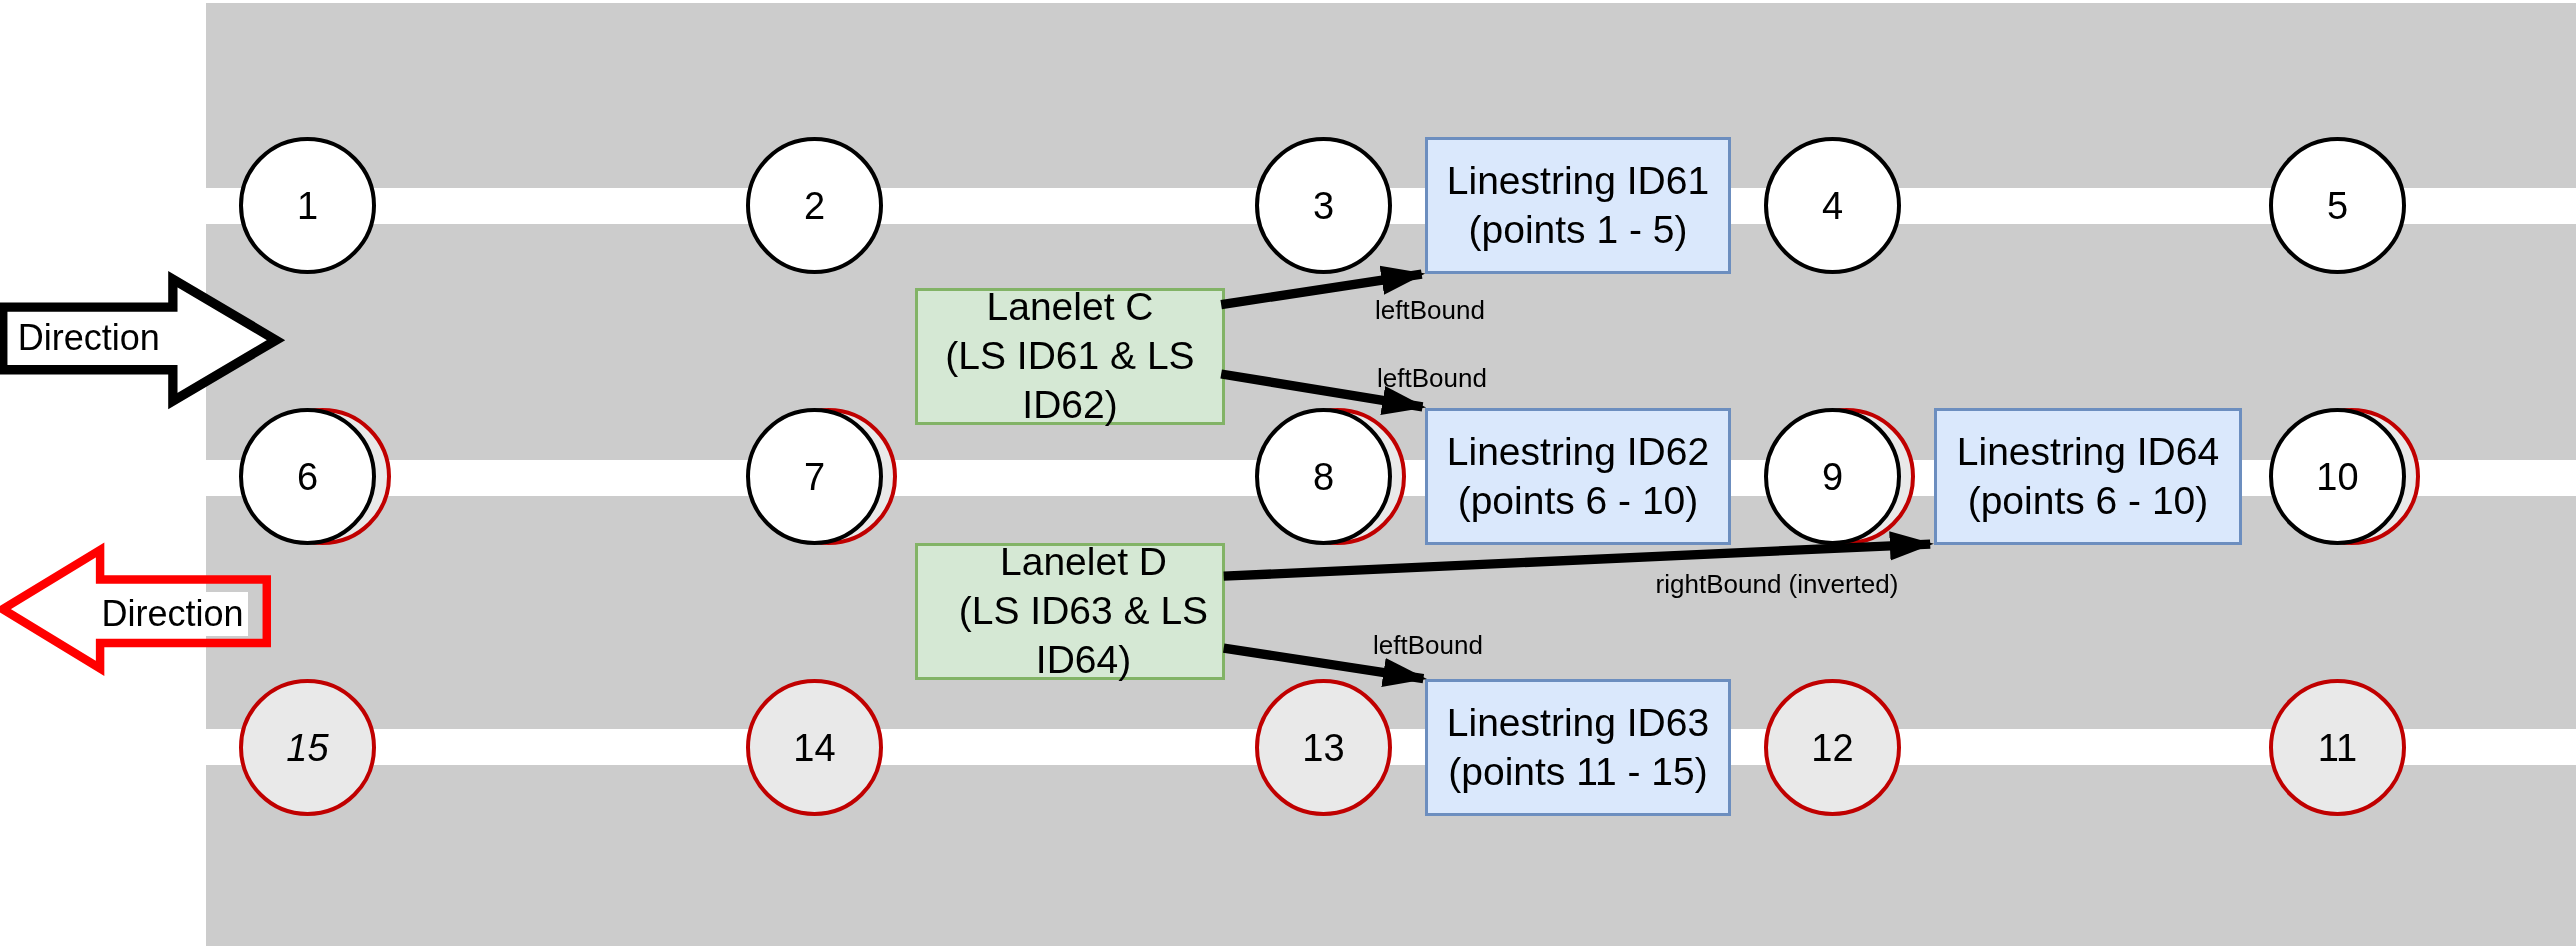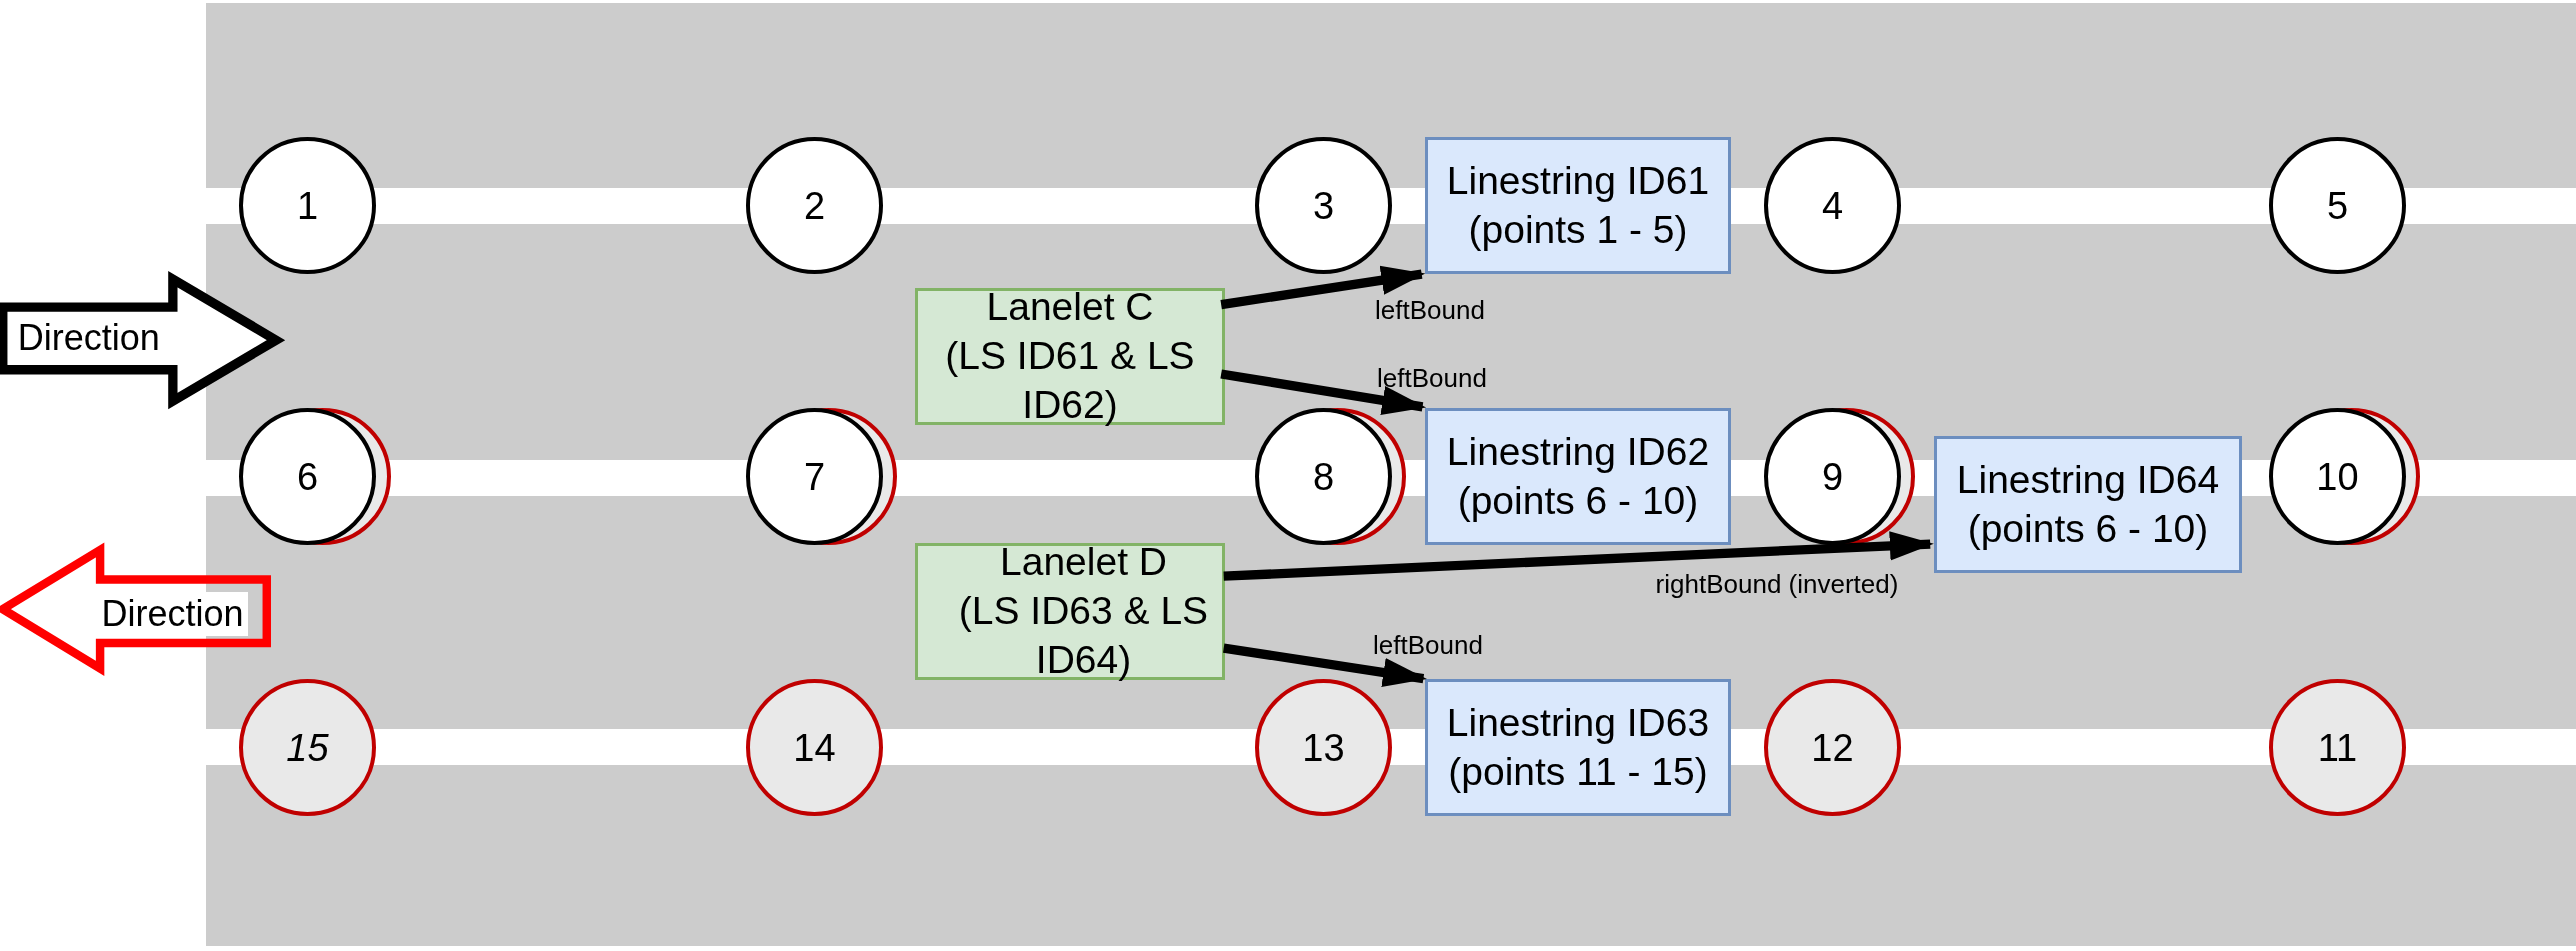"Linestring ID64" div.node { margin-top: 28px -> none }
